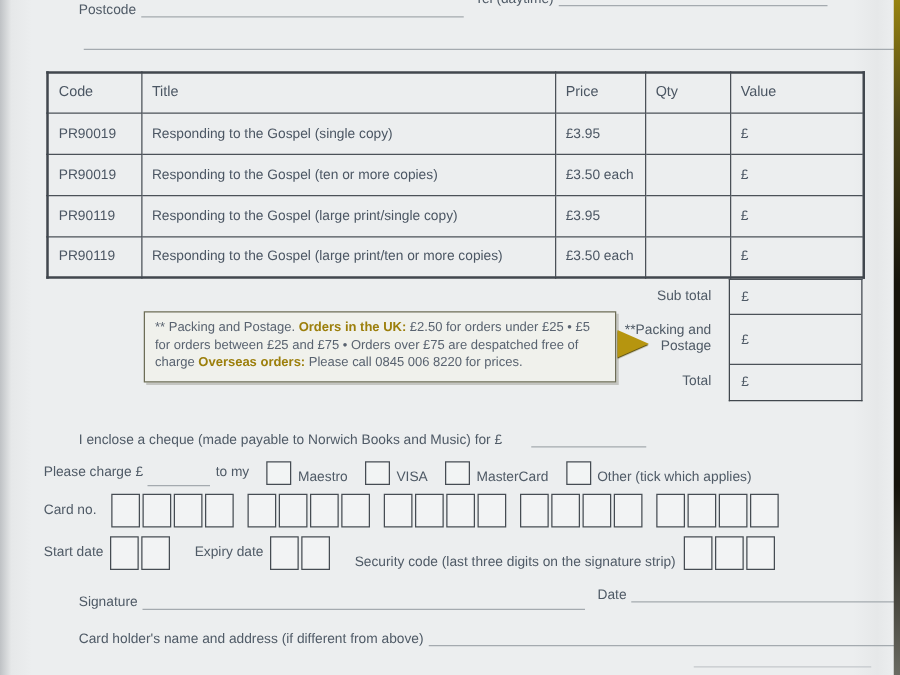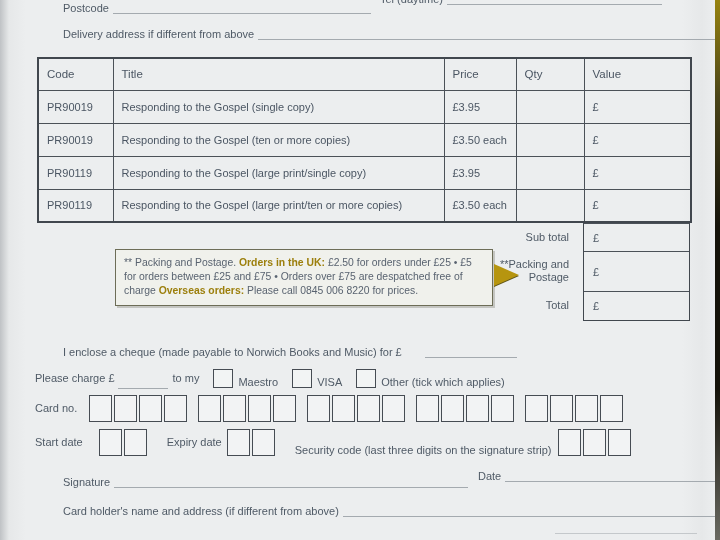"Delivery address if different from" span { html: <span>Delivery address if different from above</span> -> none }
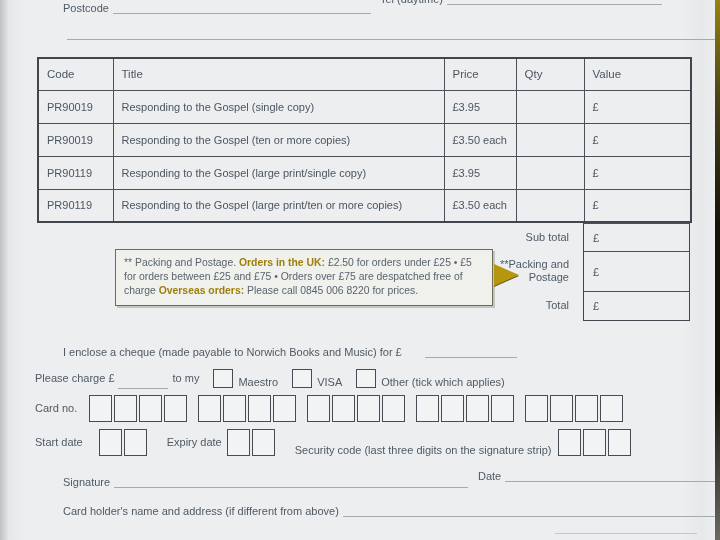"MasterCard" span.chk-item { html: none -> <span> <span></span> <span>MasterCard</span> </span> }
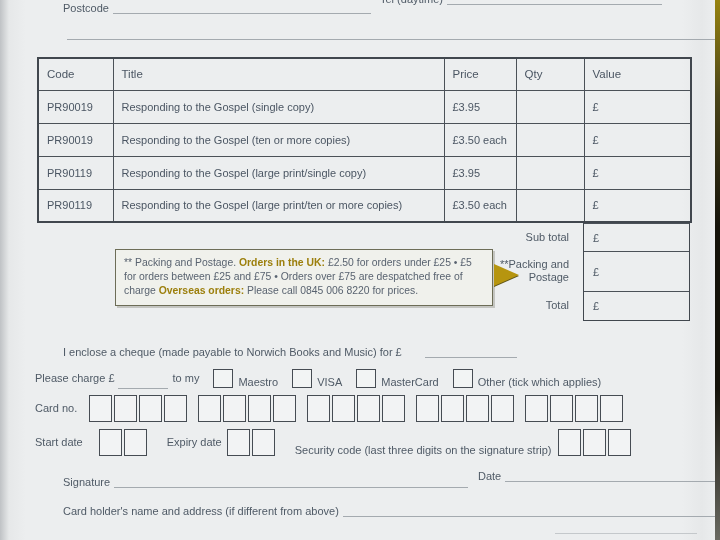"Start date" span { margin-right: 16px -> 5px }
